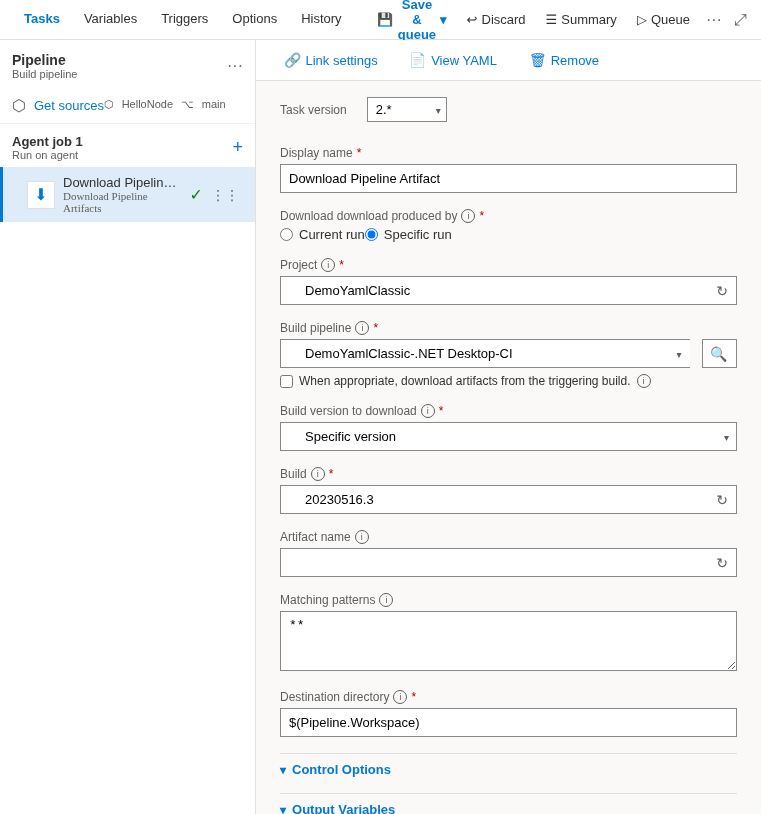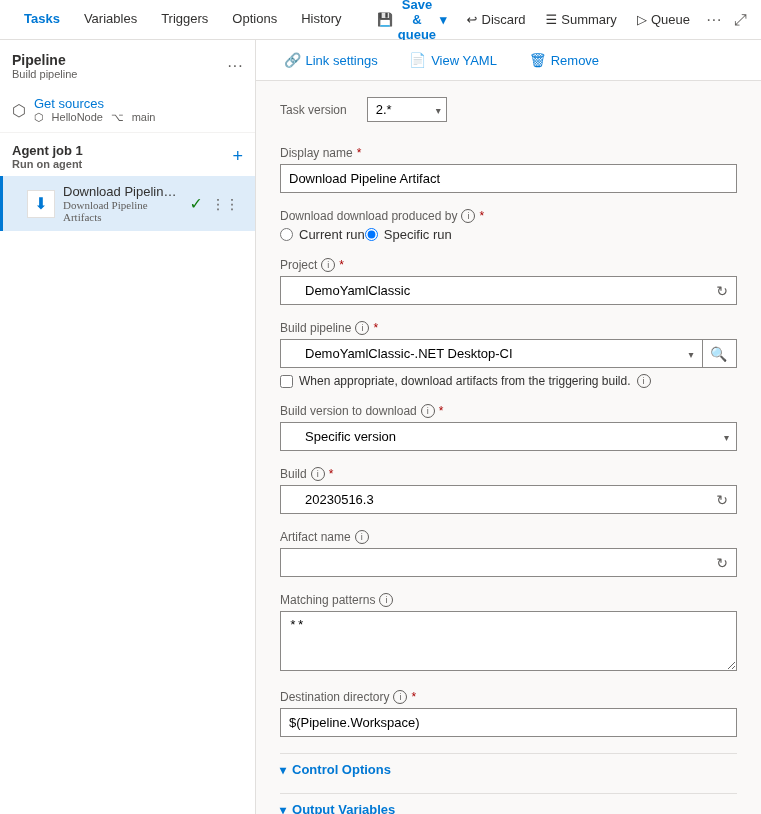"Get sources" .get-sources-info { flex-direction: column -> row }
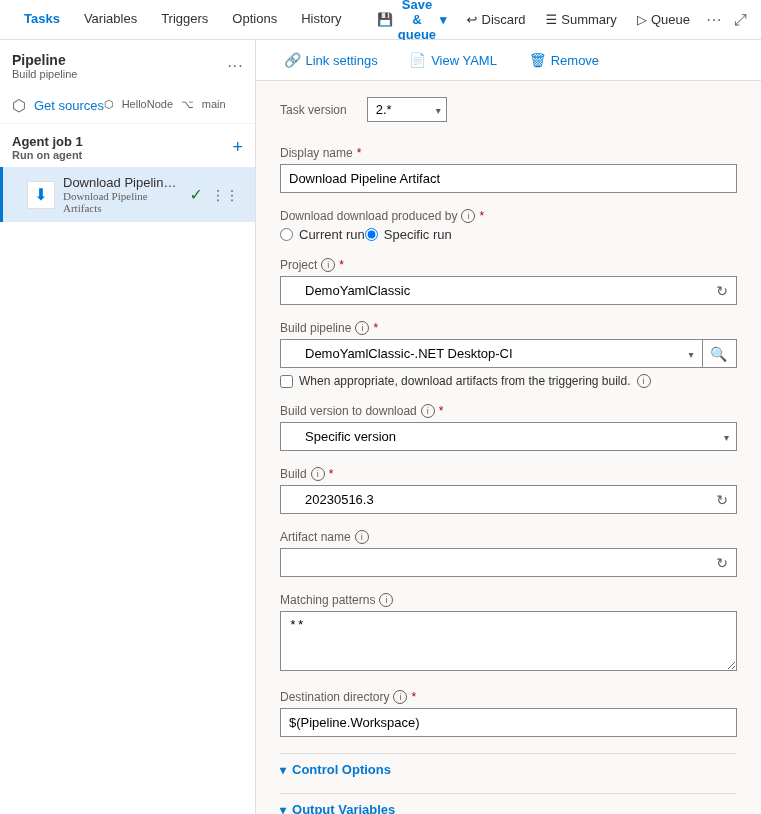"Run on agent" .agent-job-info .agent-job-subtitle { font-weight: bold -> none }
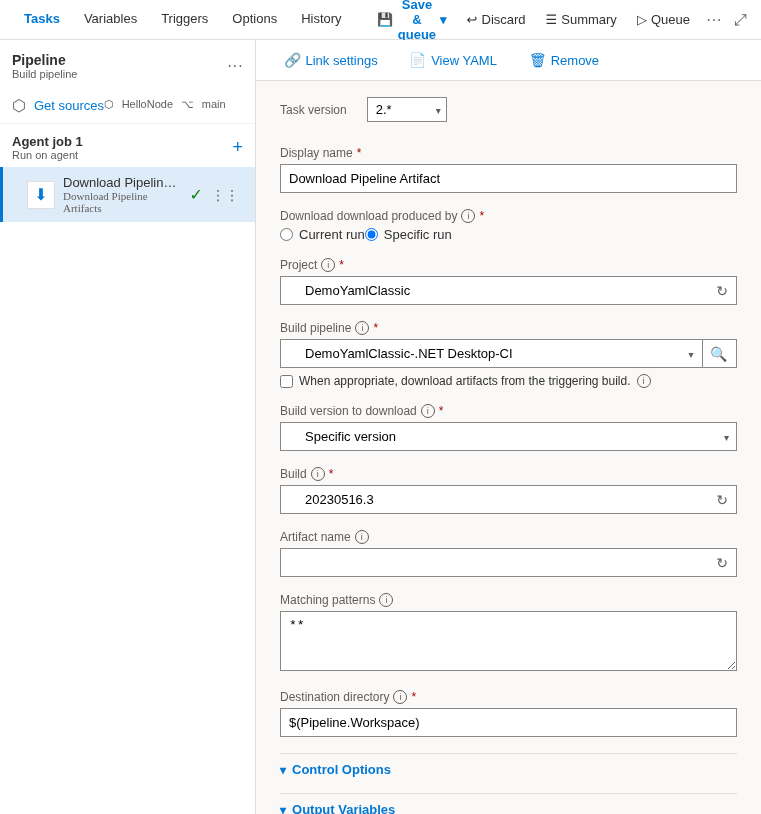"DemoYamlClassic-.NET Desktop-CI" div { gap: 0 -> 12px }
